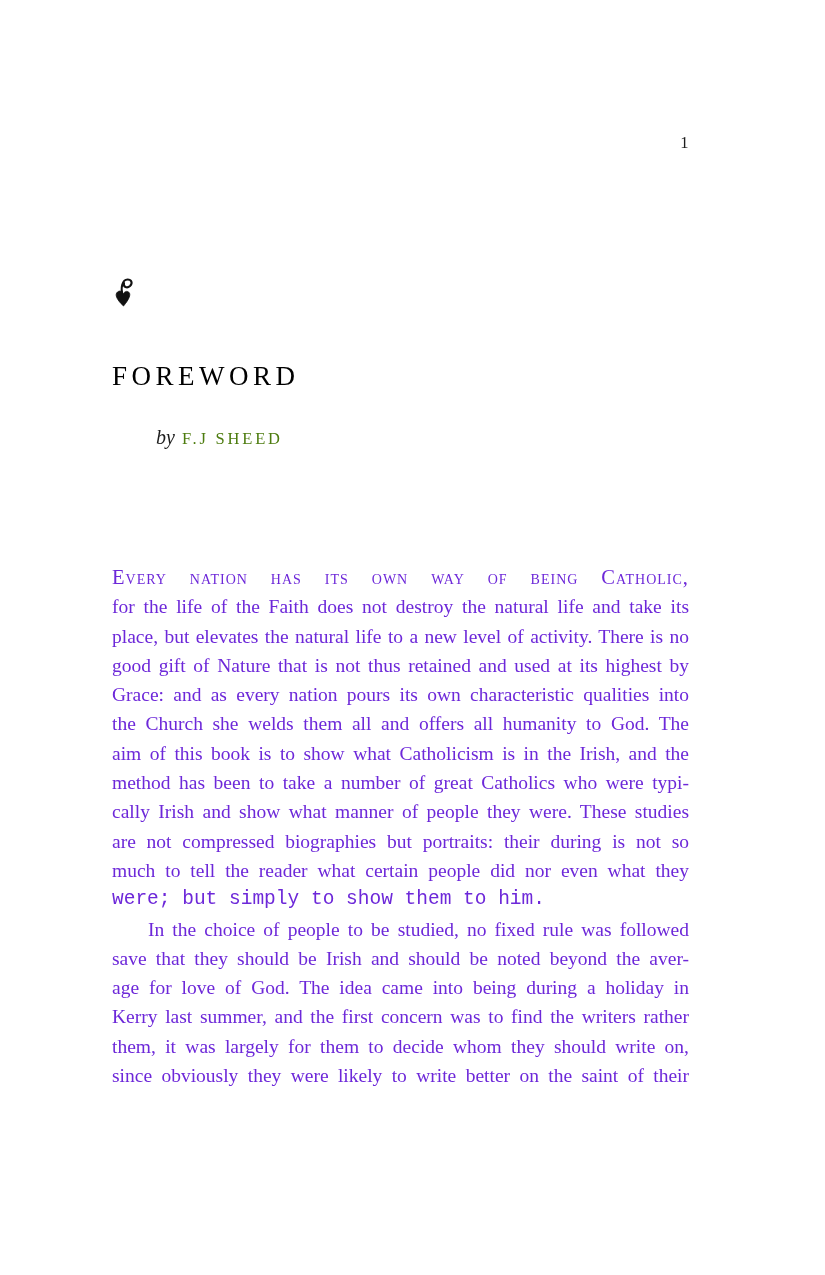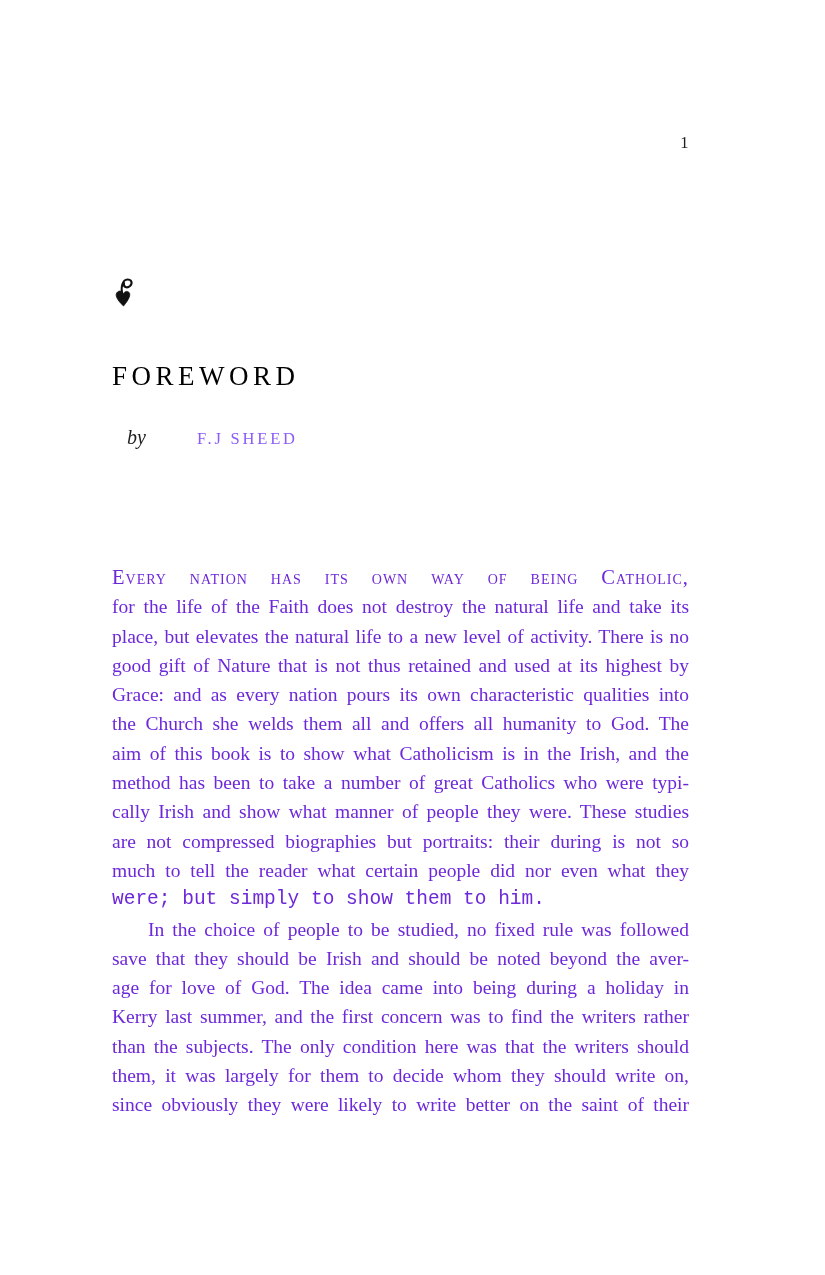"by" .byline .by { margin-left: none -> 29px }
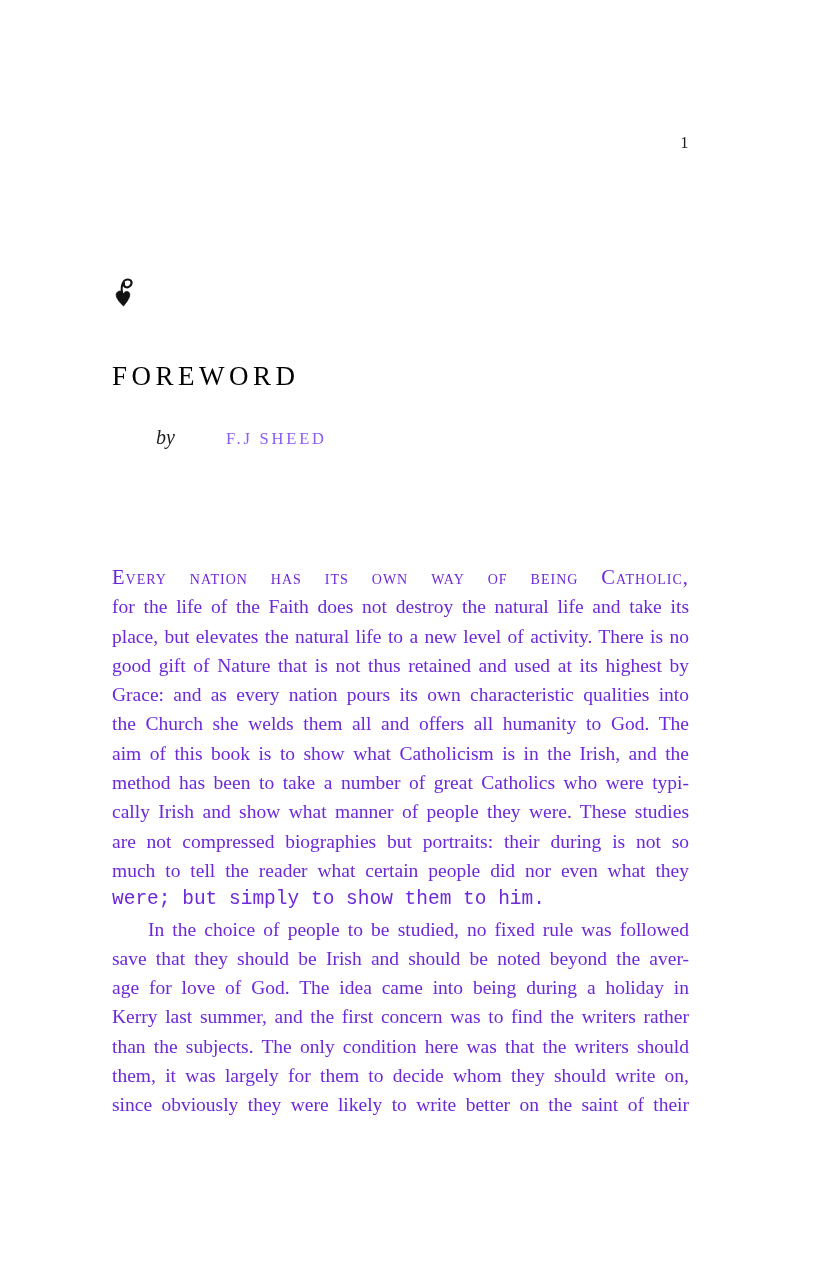"F.J SHEED" .byline .name { color: #8b5cf6 -> #4d7c0f; margin-left: 44px -> none }
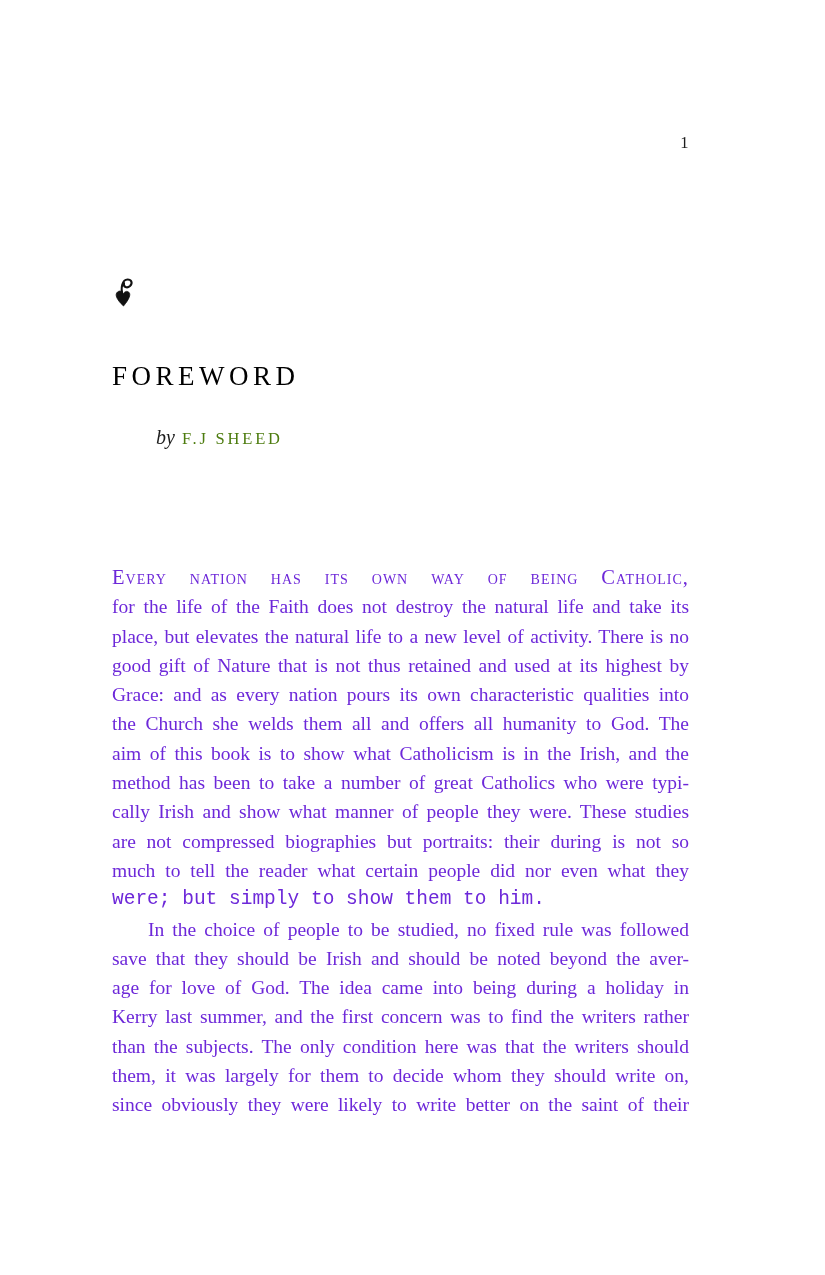"than the subjects. The only" div.line { html: <div>than the subjects. The only condition here was that the writers should</div> -> none }
